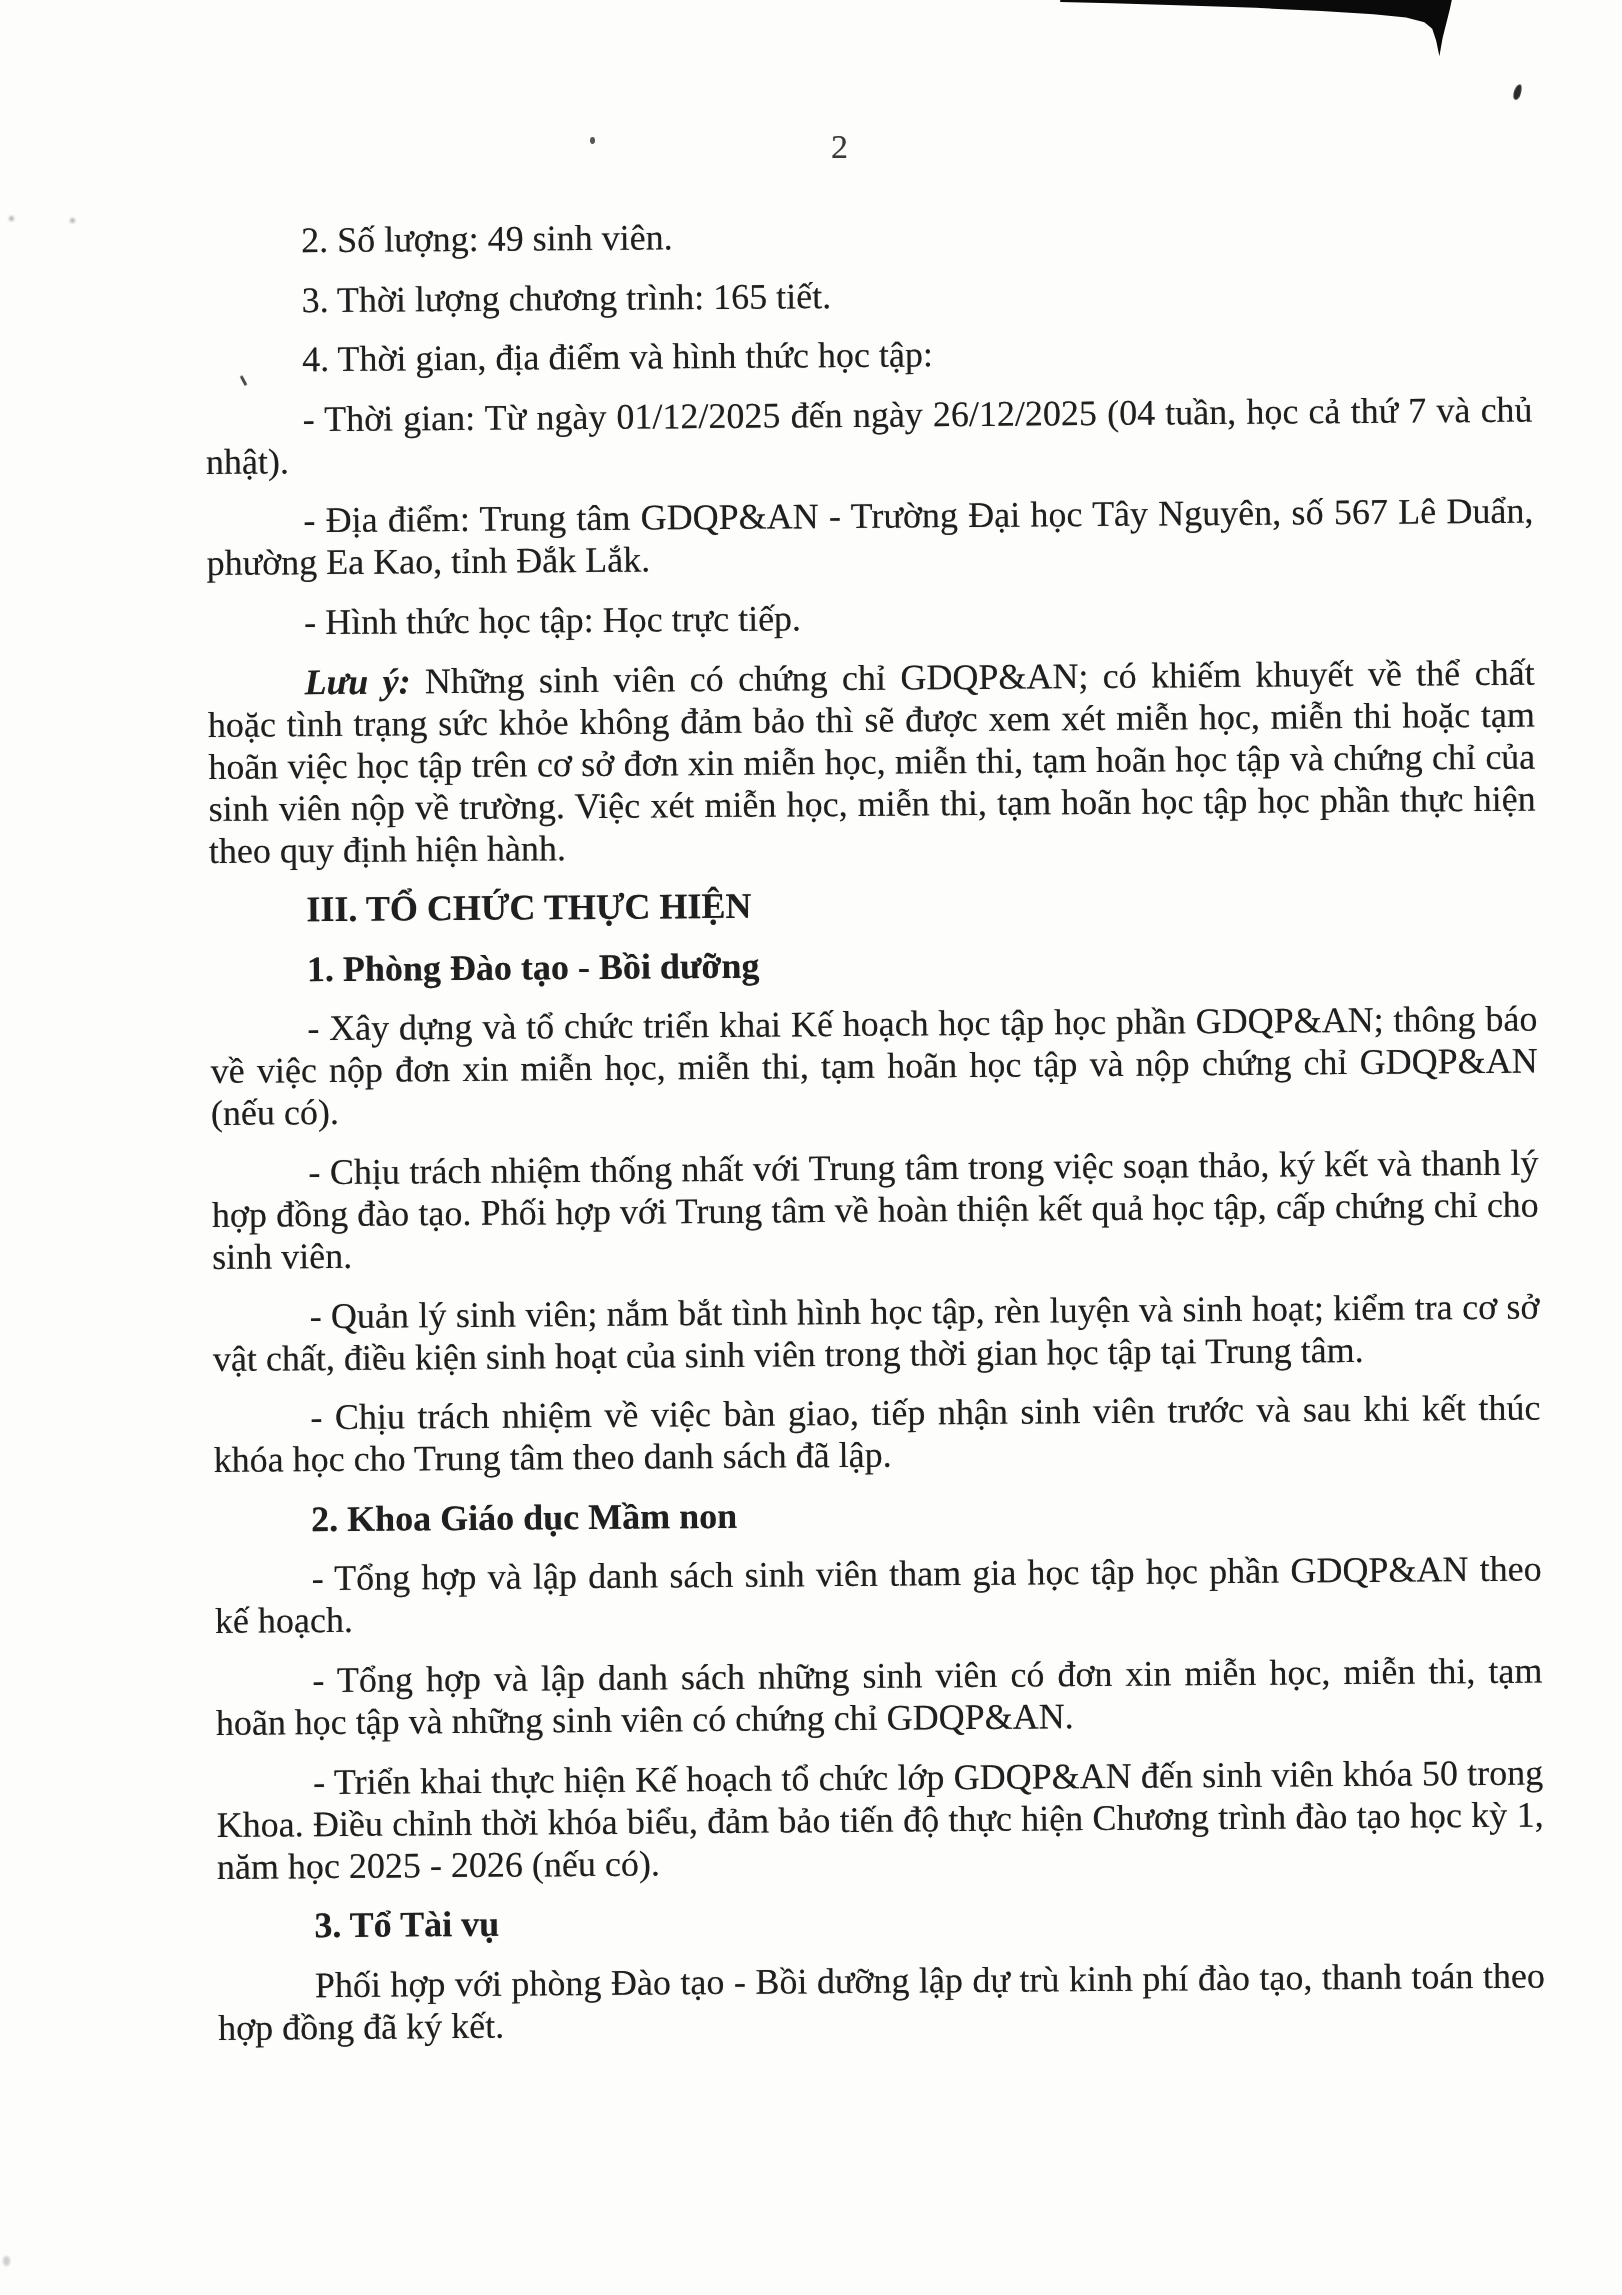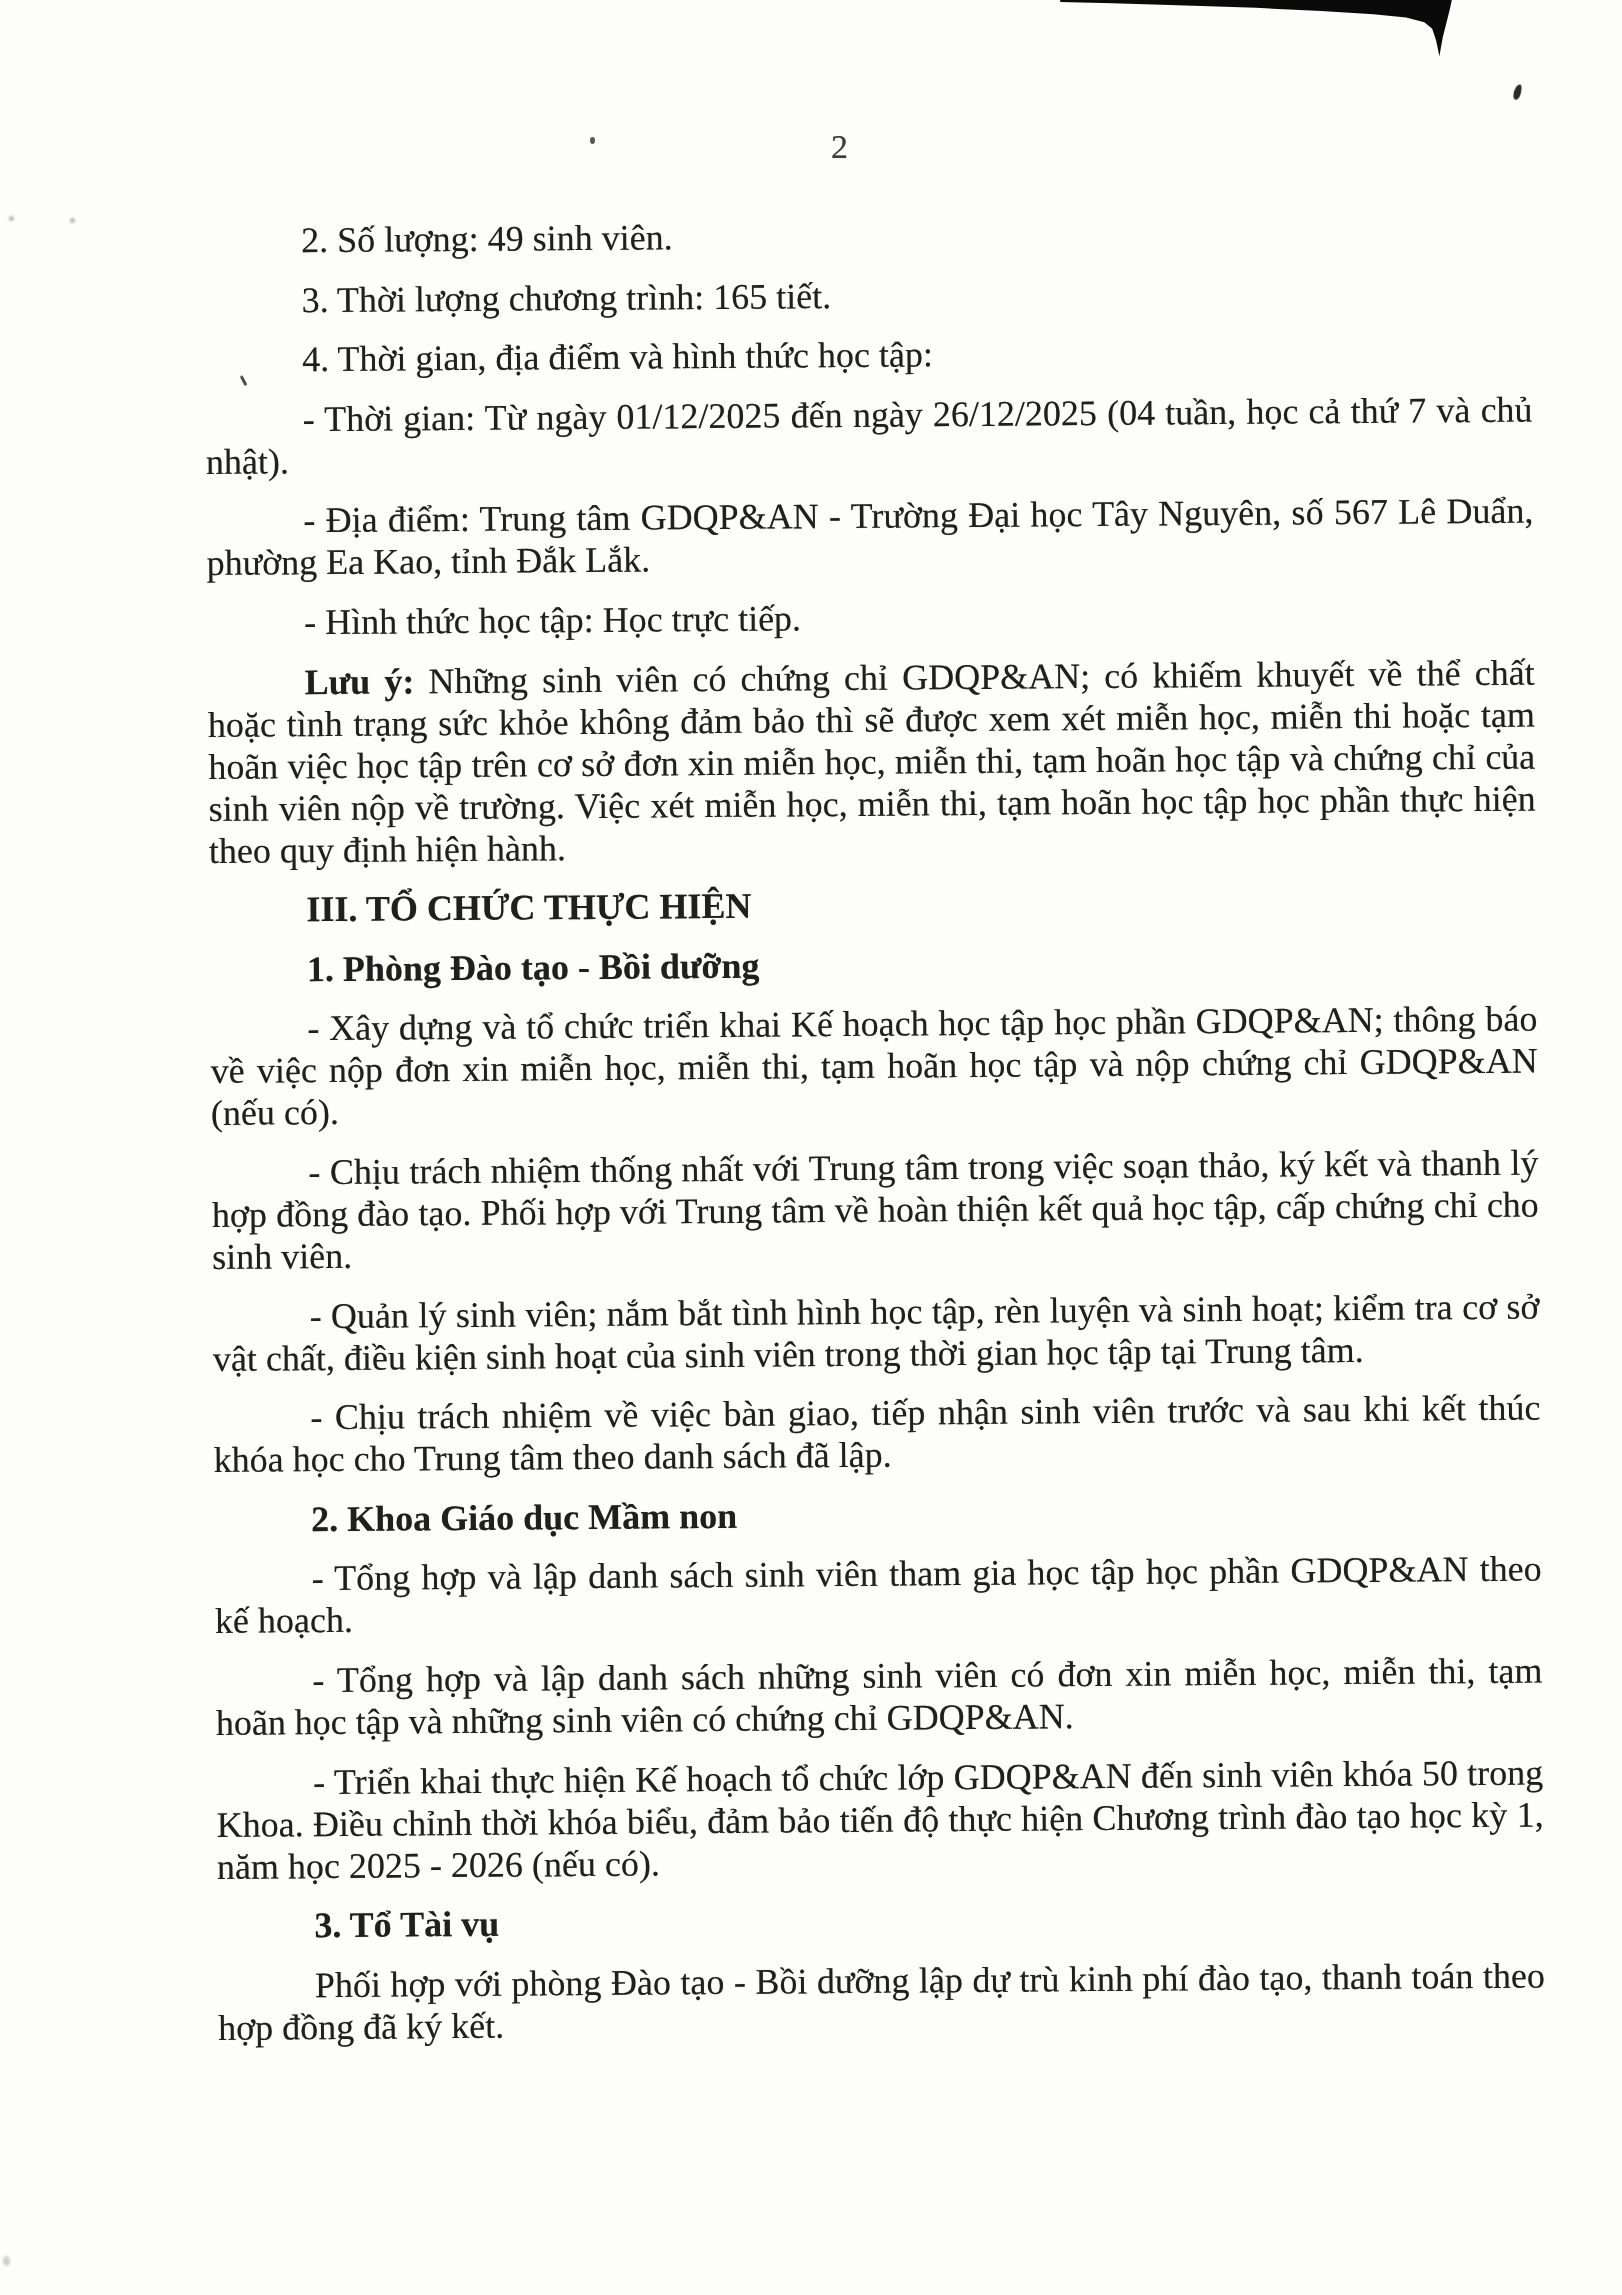"Lưu ý:" .lead { font-style: none -> italic }
